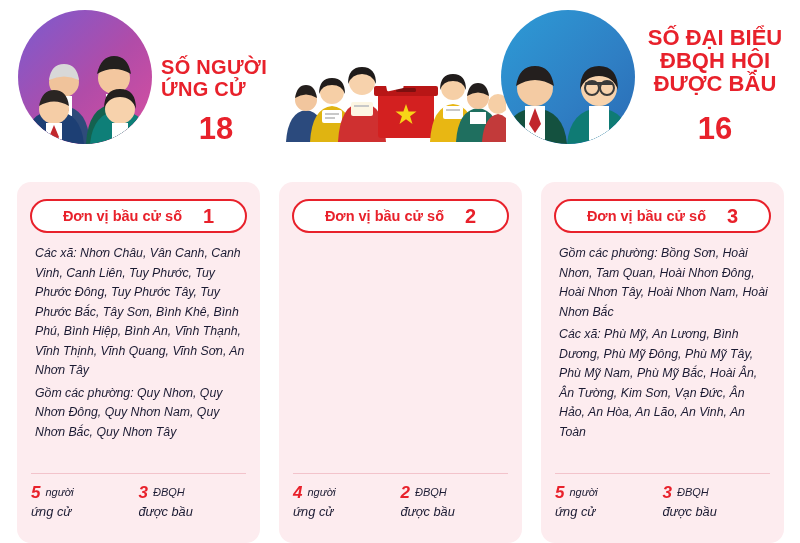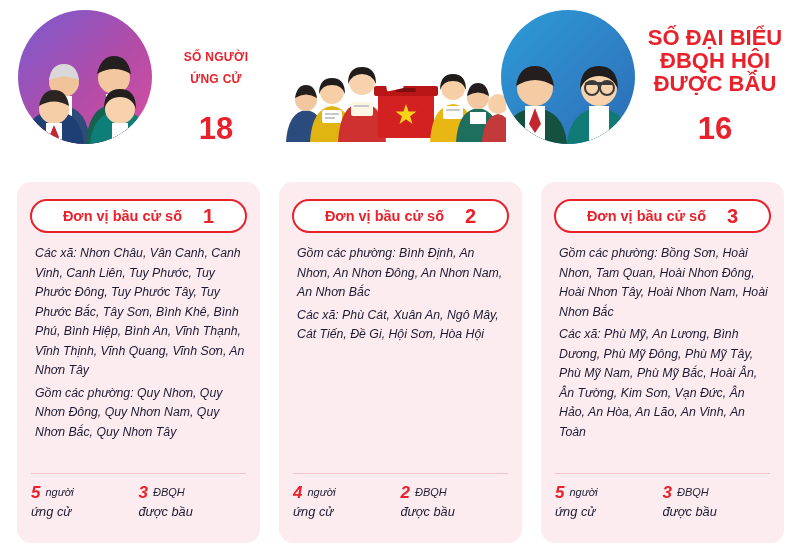"SỐ NGƯỜI" .left-stat .label { font-size: 12px -> 20px; text-align: center -> none; top: 38px -> 48px }
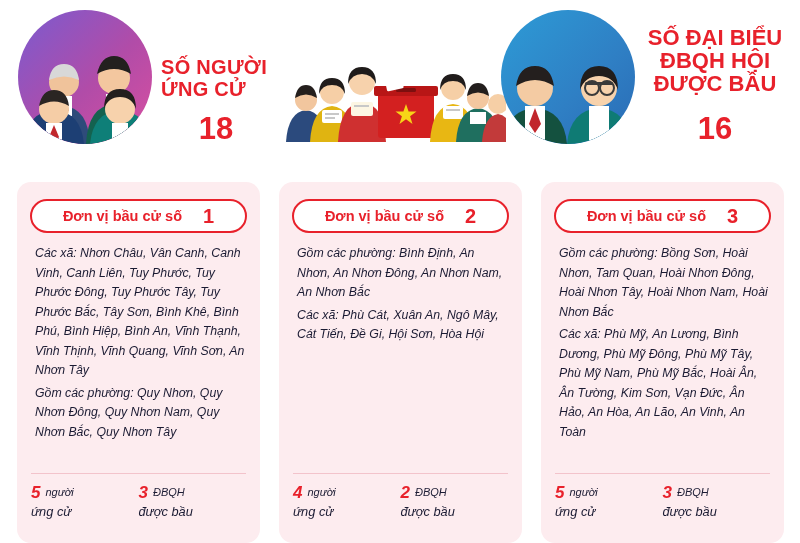"Gồm các phường: Bình Định," div.card-body { html: <div> <div> <span>Gồm các phường:</span><span> Bình Định, An Nhơn, An Nhơn Đông, An Nhơn Nam, An Nhơn Bắc</span> </div> <div> <span>Các xã:</span><span> Phù Cát, Xuân An, Ngô Mây, Cát Tiến, Đề Gi, Hội Sơn, Hòa Hội</span> </div> </div> -> none }
